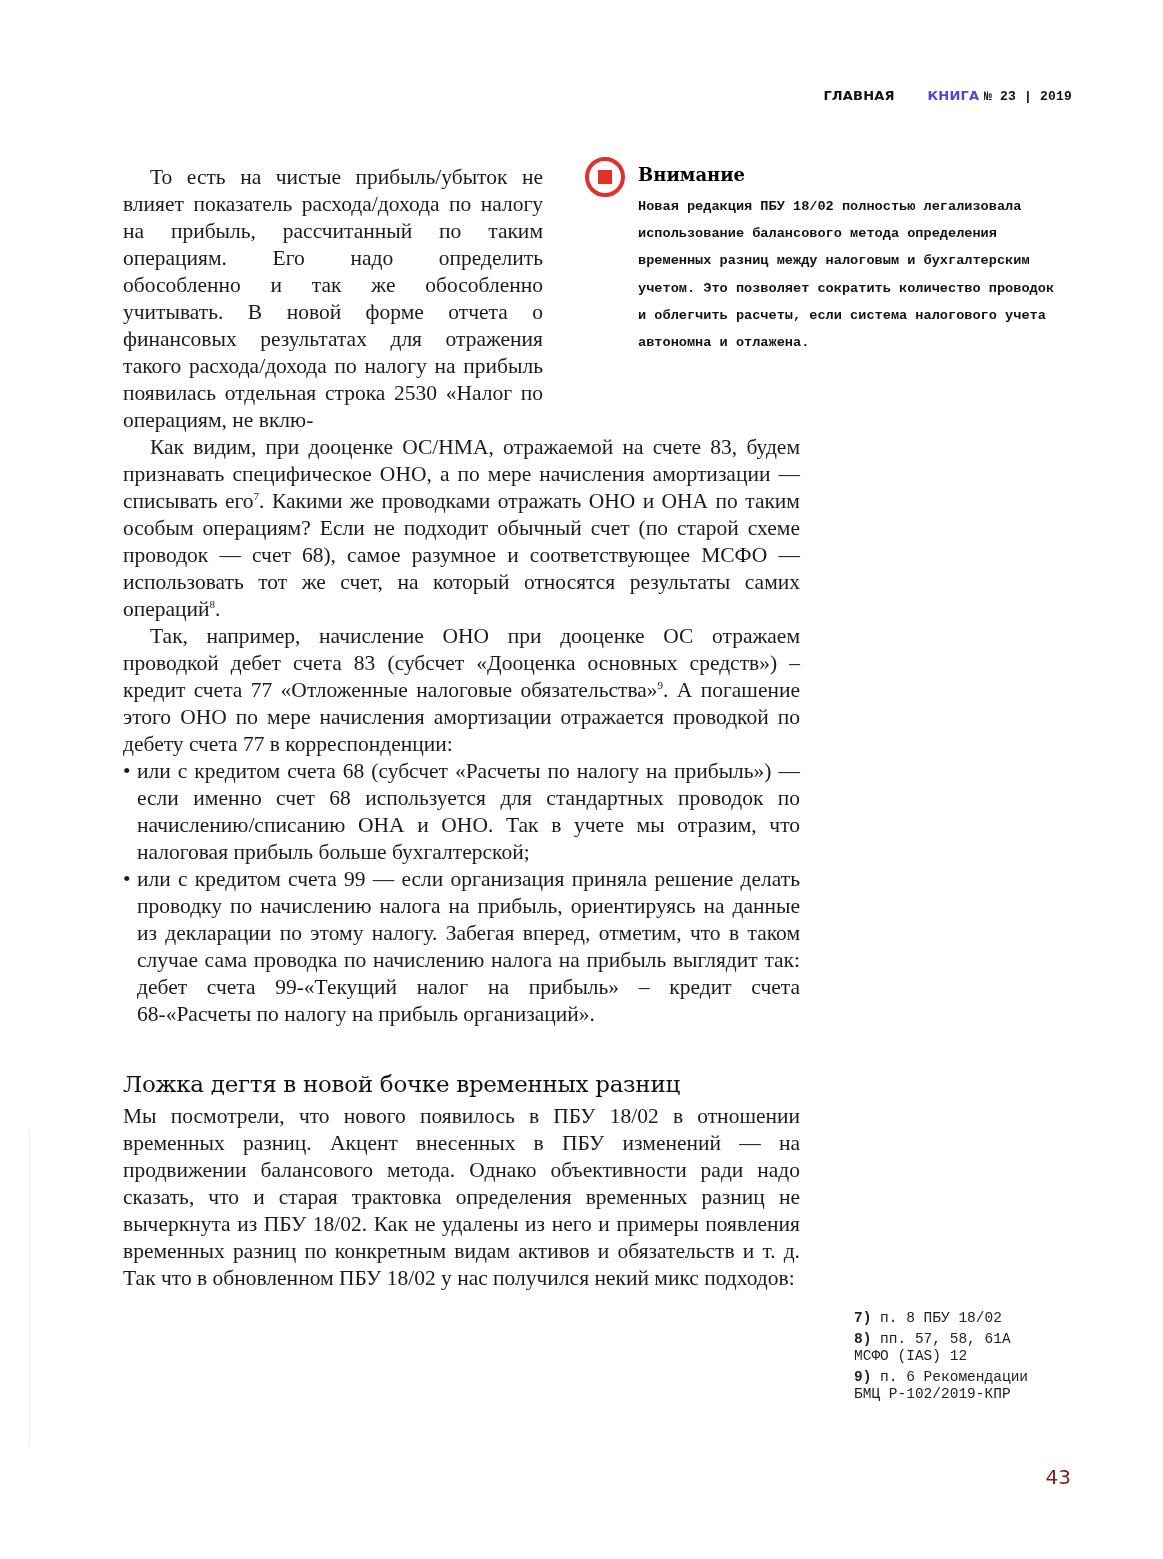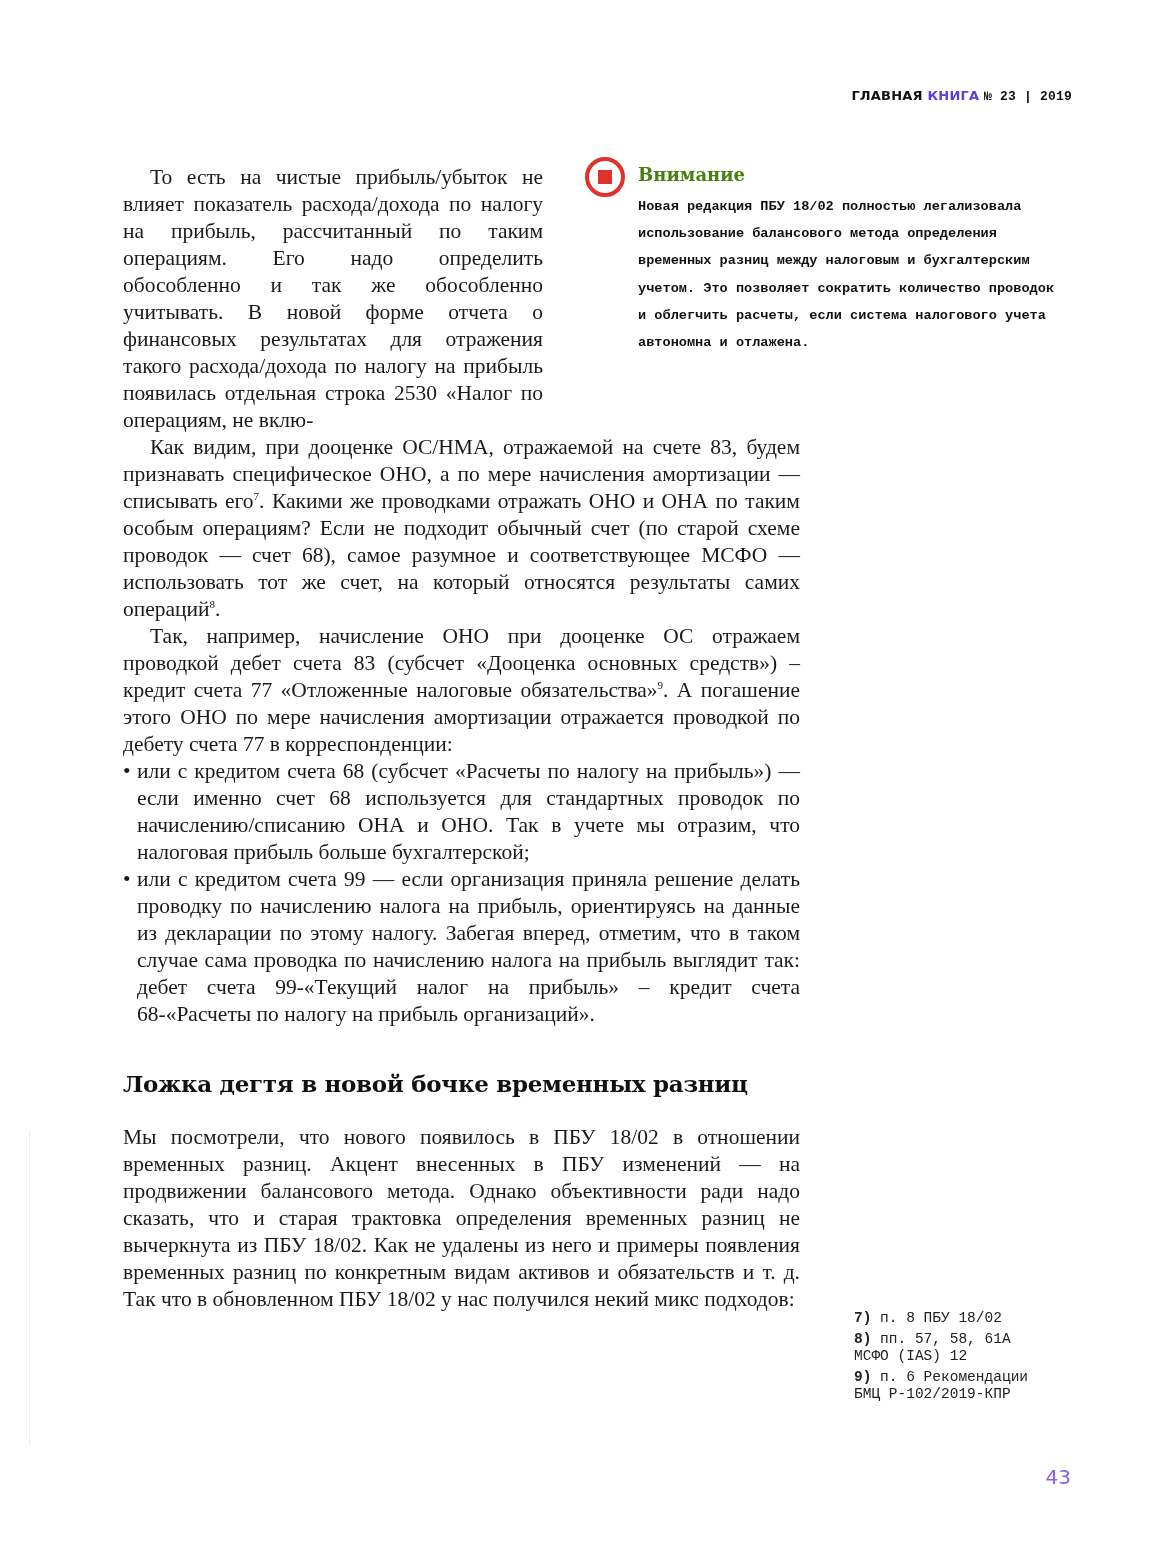"КНИГА" .running-header .brand-accent { margin-left: none -> 28px }
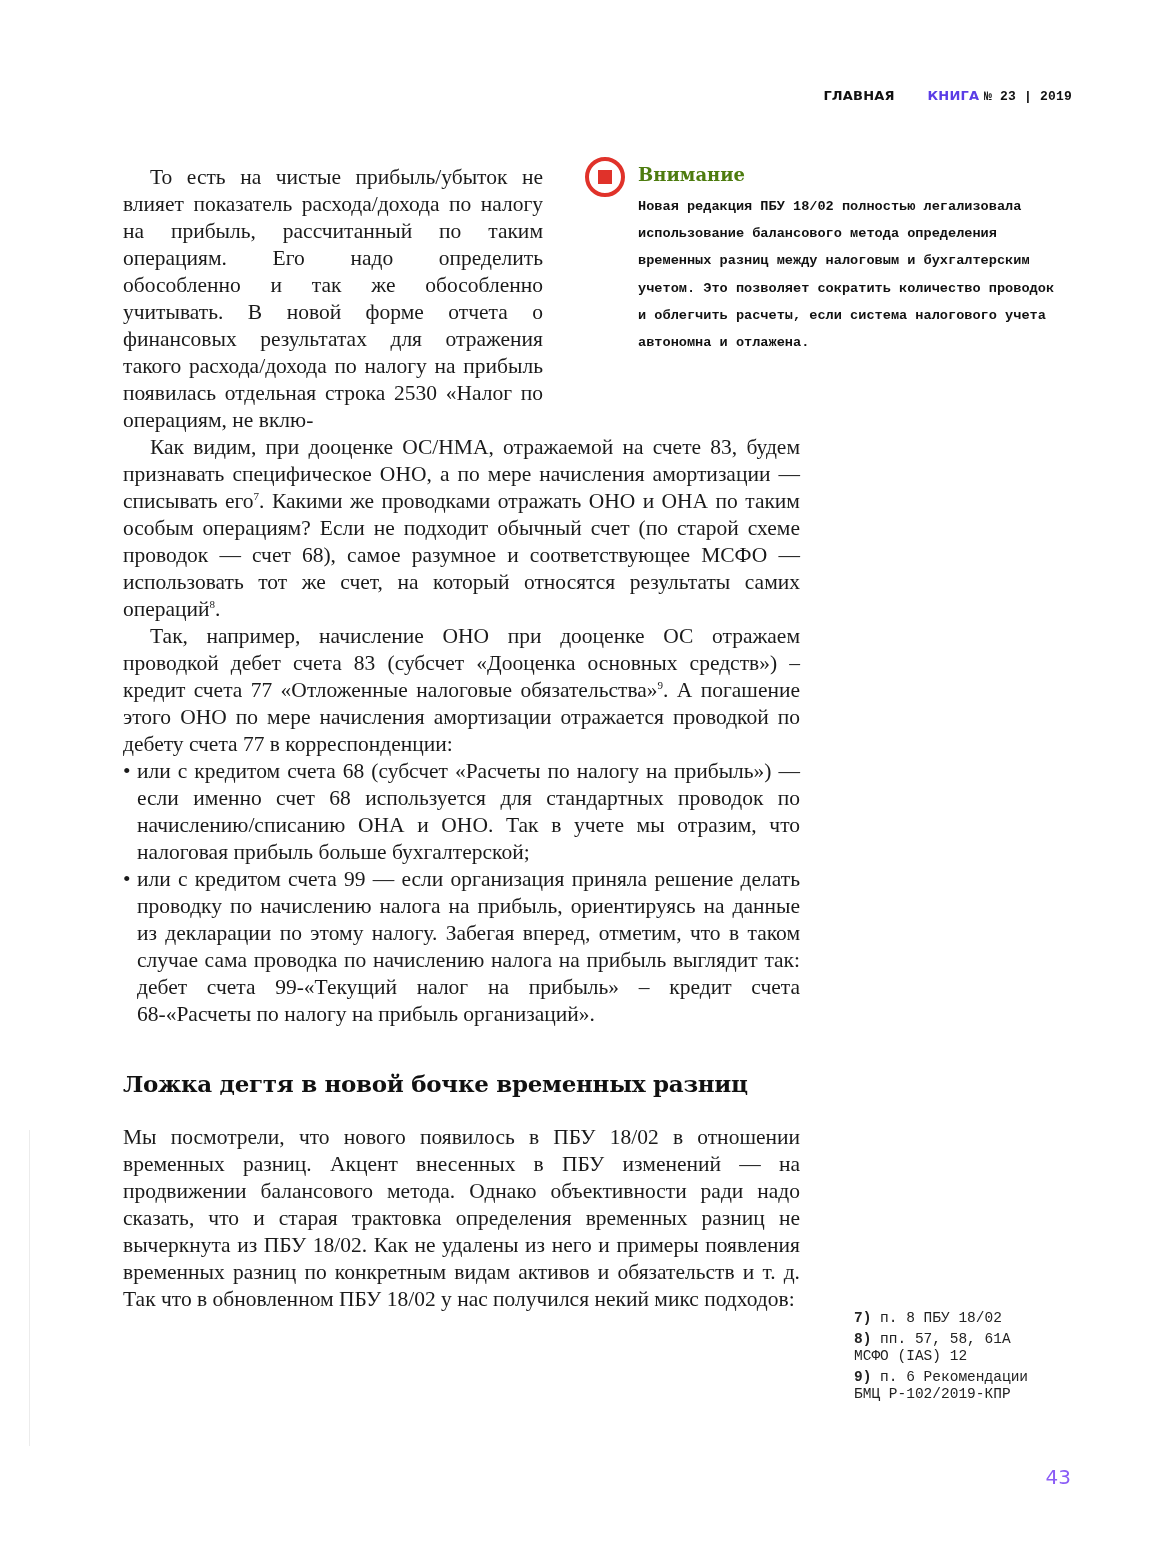"Внимание" .callout-title { color: #4d7c0f -> #000000 }
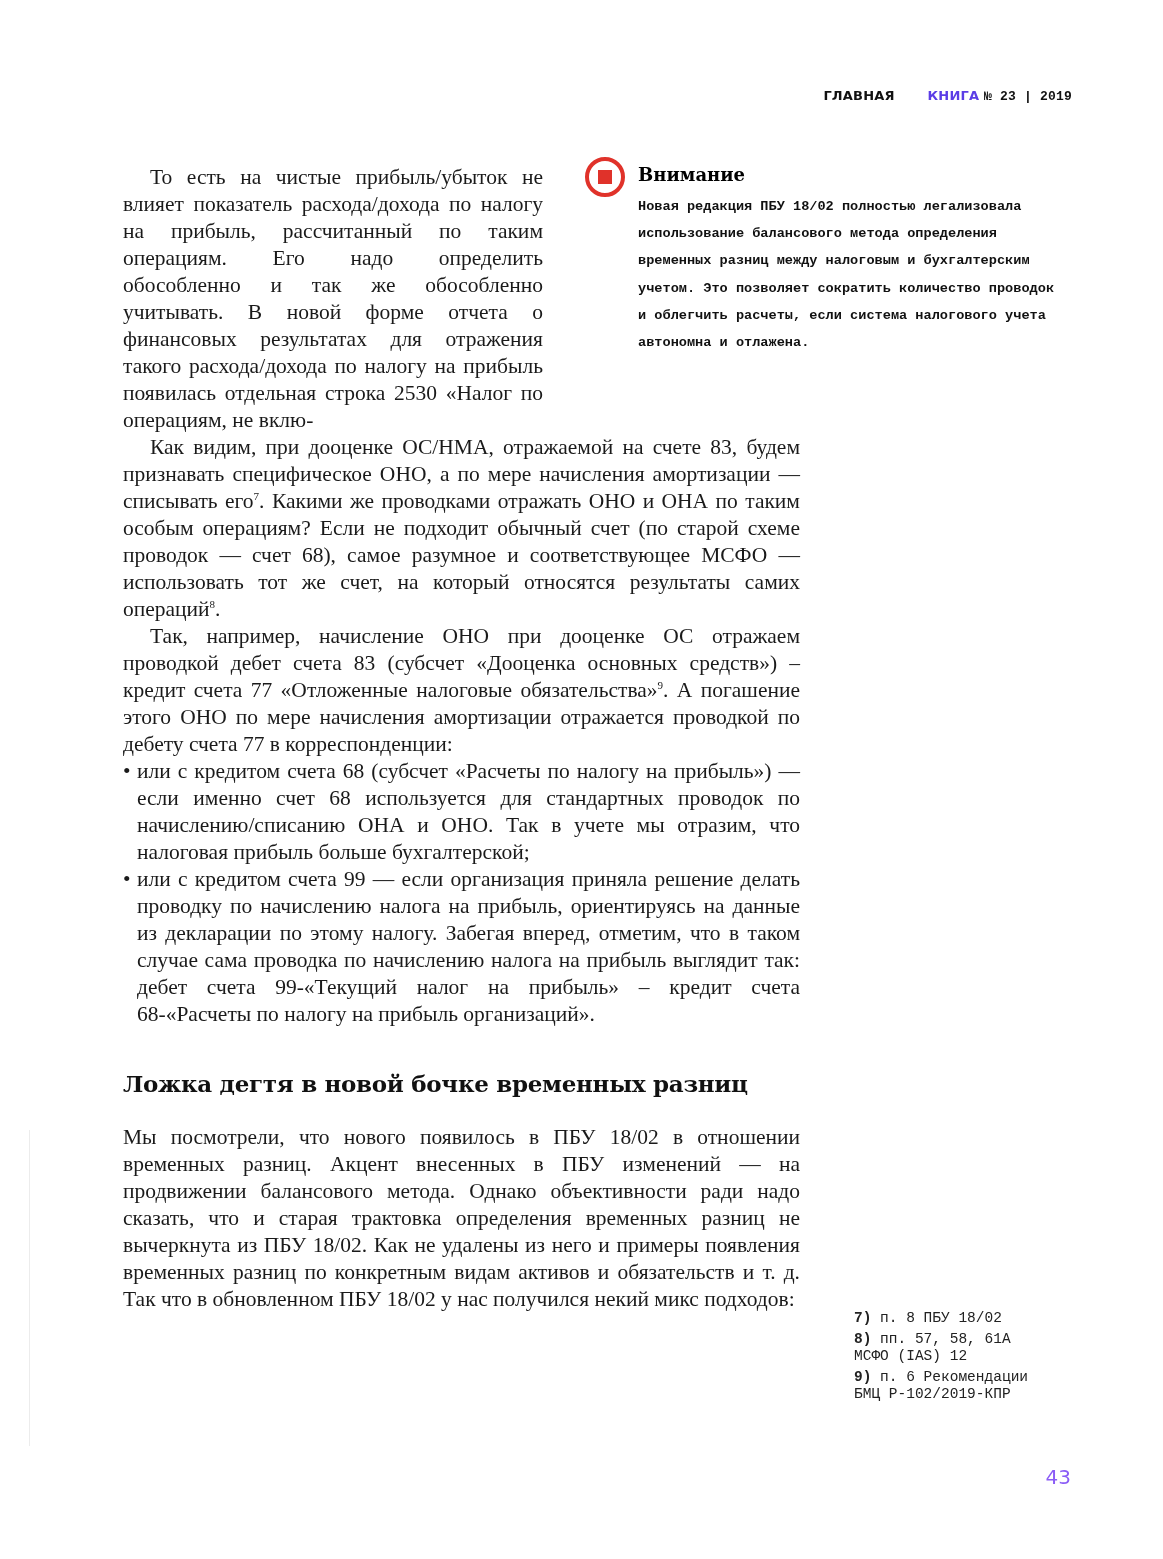"Ложка дегтя в новой бочке" .section-heading { font-weight: bold -> normal; margin: 41px 0 25px 0 -> 41px 0 4px 0 }
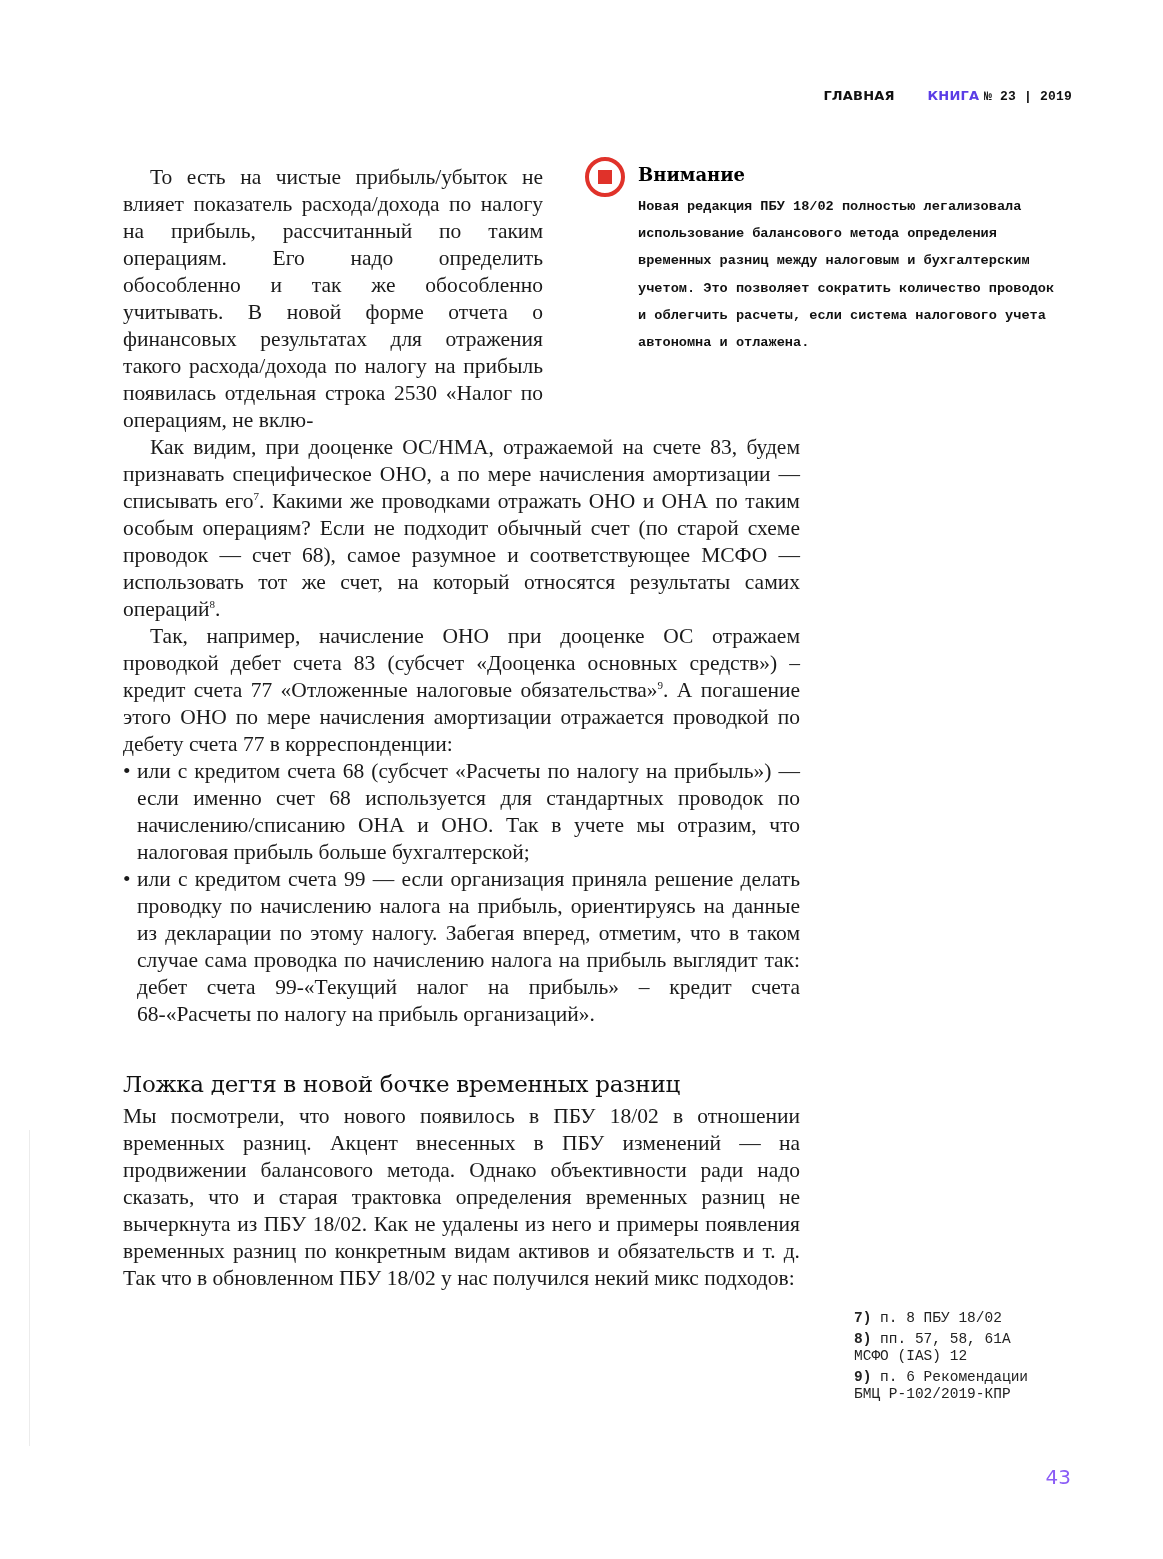"43" .page-number { color: #8b5cf6 -> #7f1d1d }
